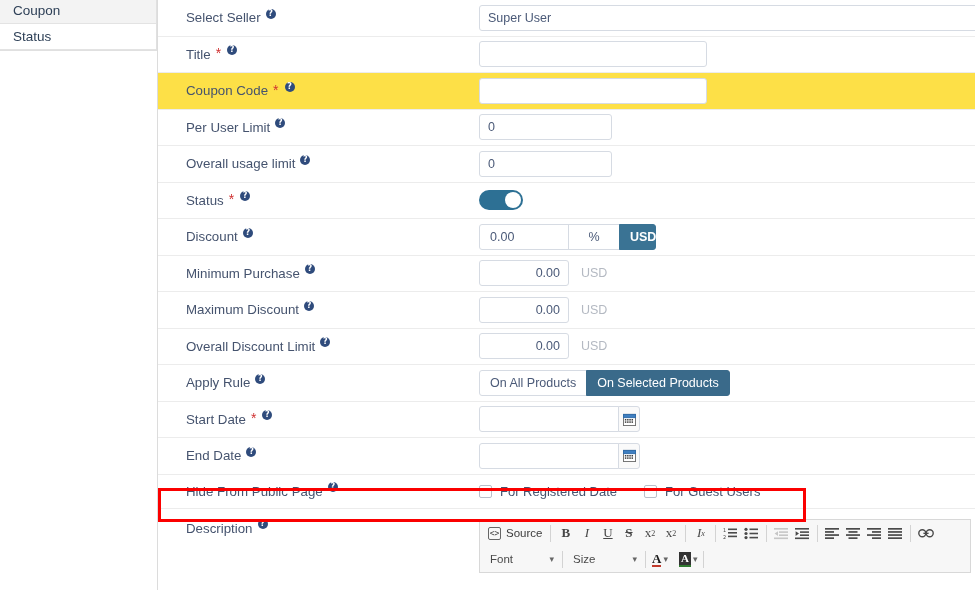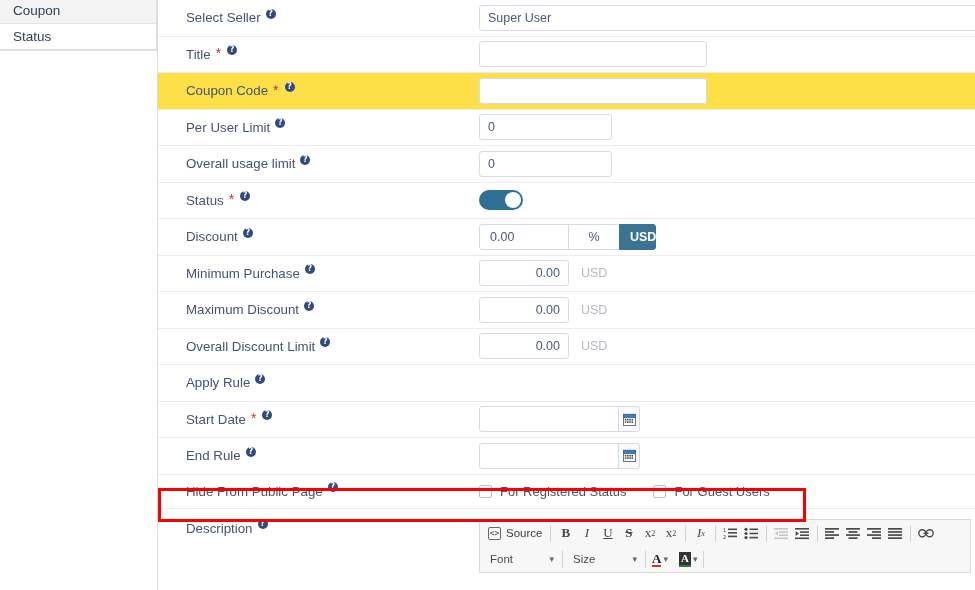"On All Products" div.field { html: none -> <div> <div> <div>On All Products</div> <div>On Selected Products</div> </div> </div> }
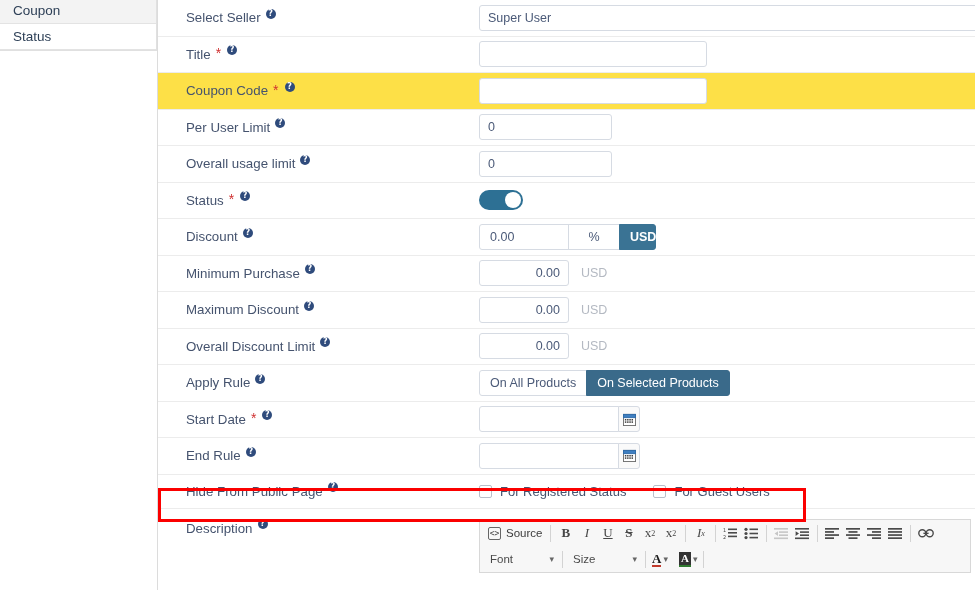"End Rule" span { text: Rule -> Date }
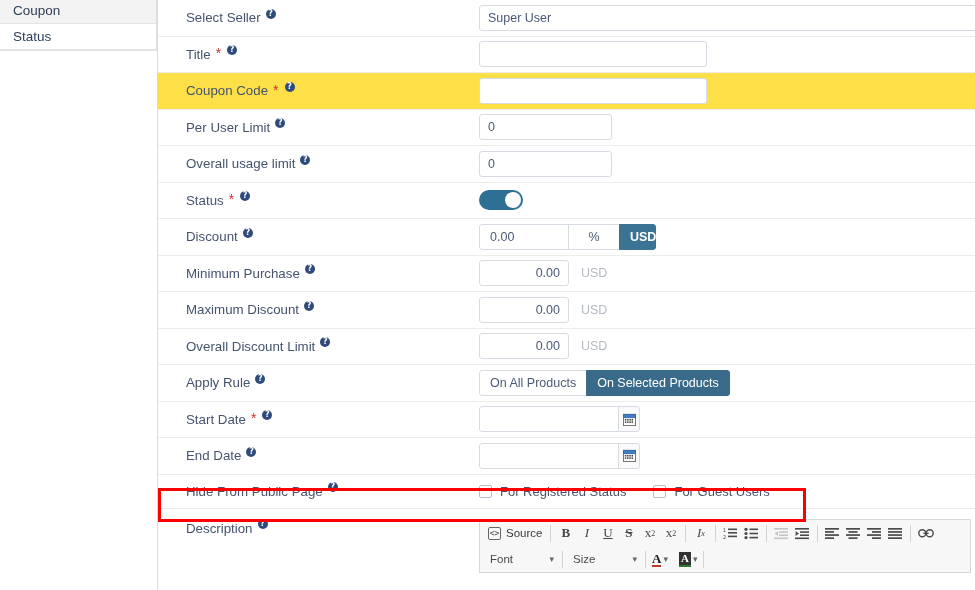"For Registered Status" span.cblabel { text: Status -> Date }
